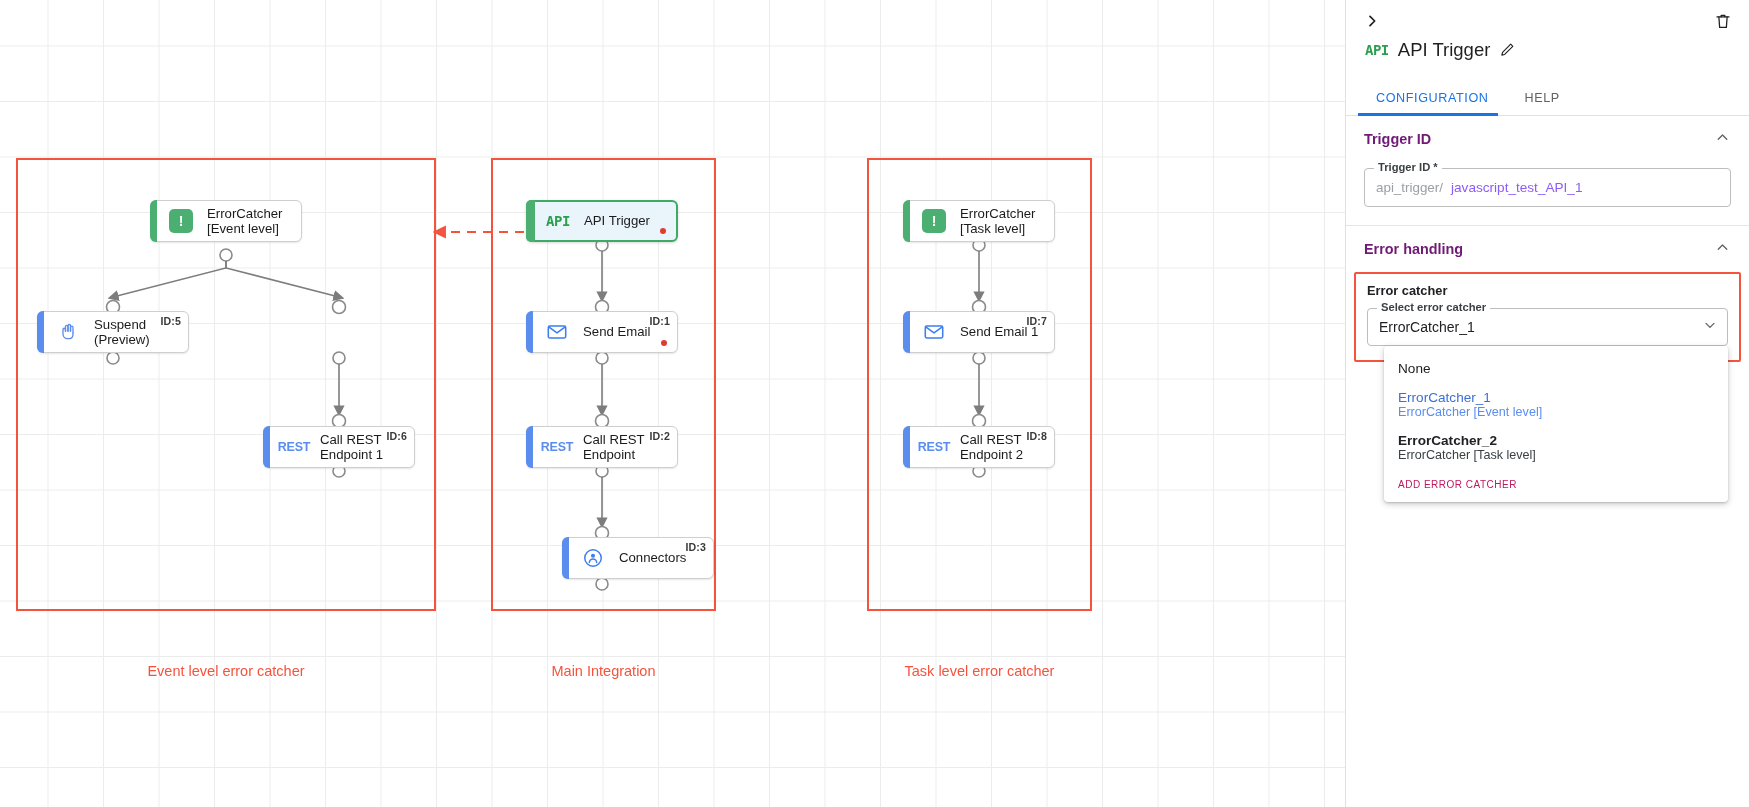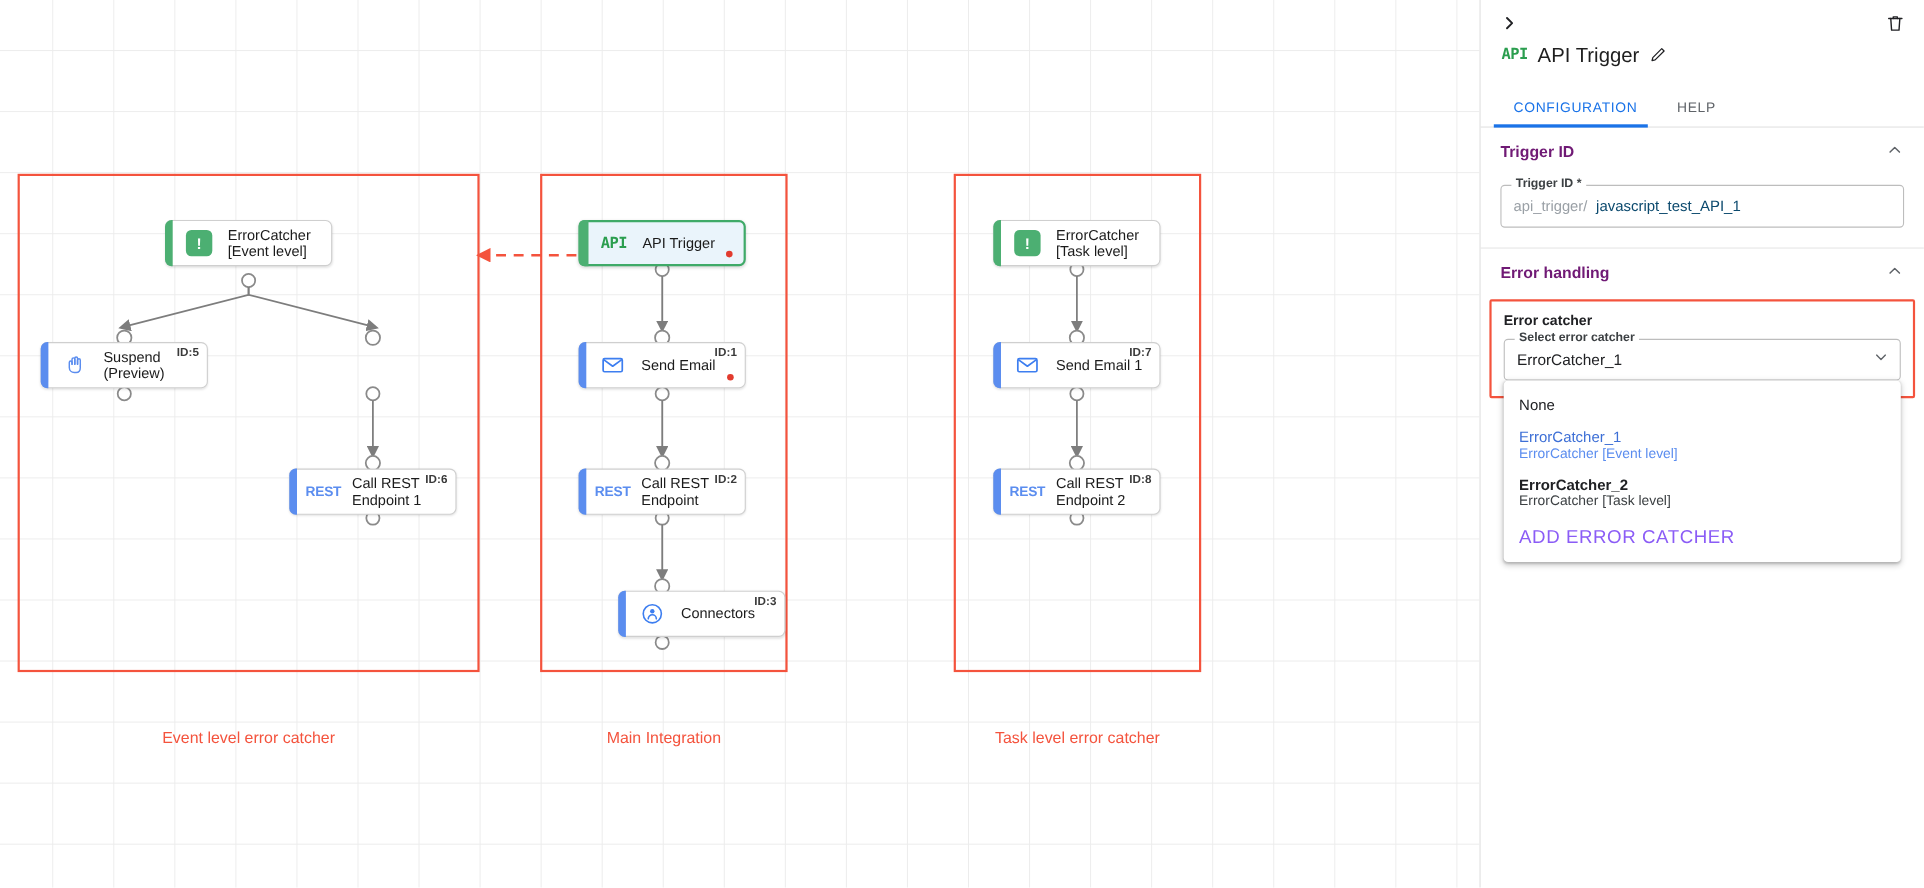"javascript_test_API_1" .tf-value { color: #0c4a6e -> #8b5cf6 }
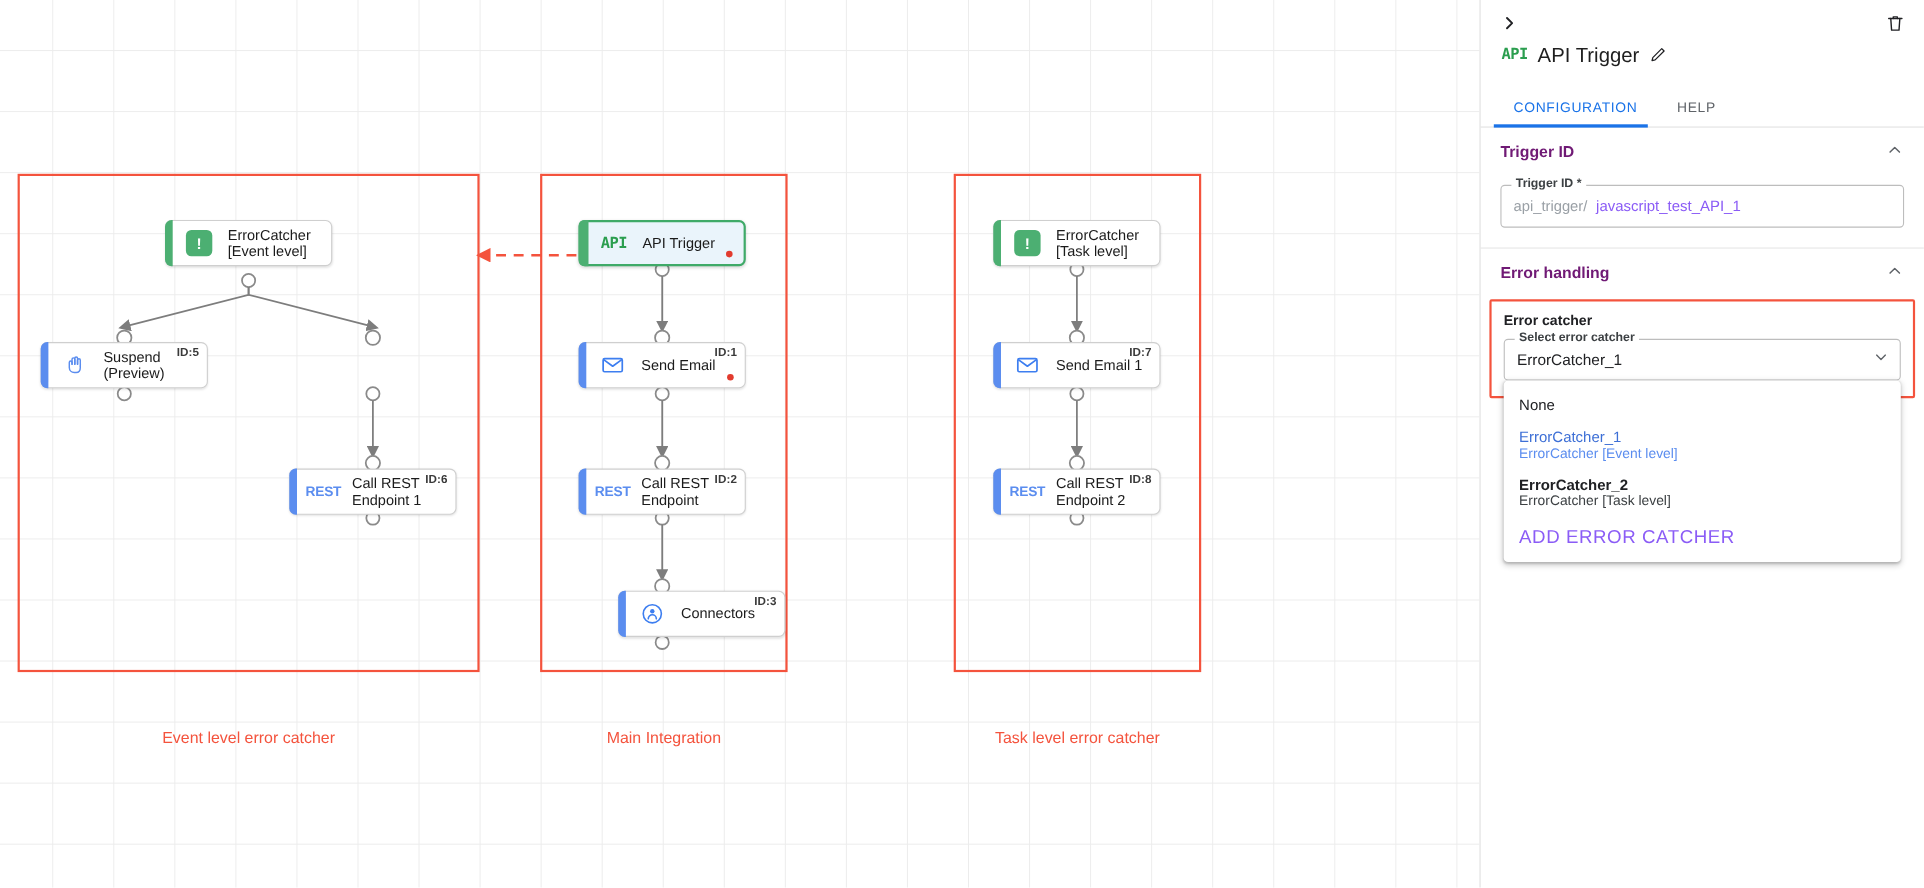"None" .menu { left: 11px -> 28px }
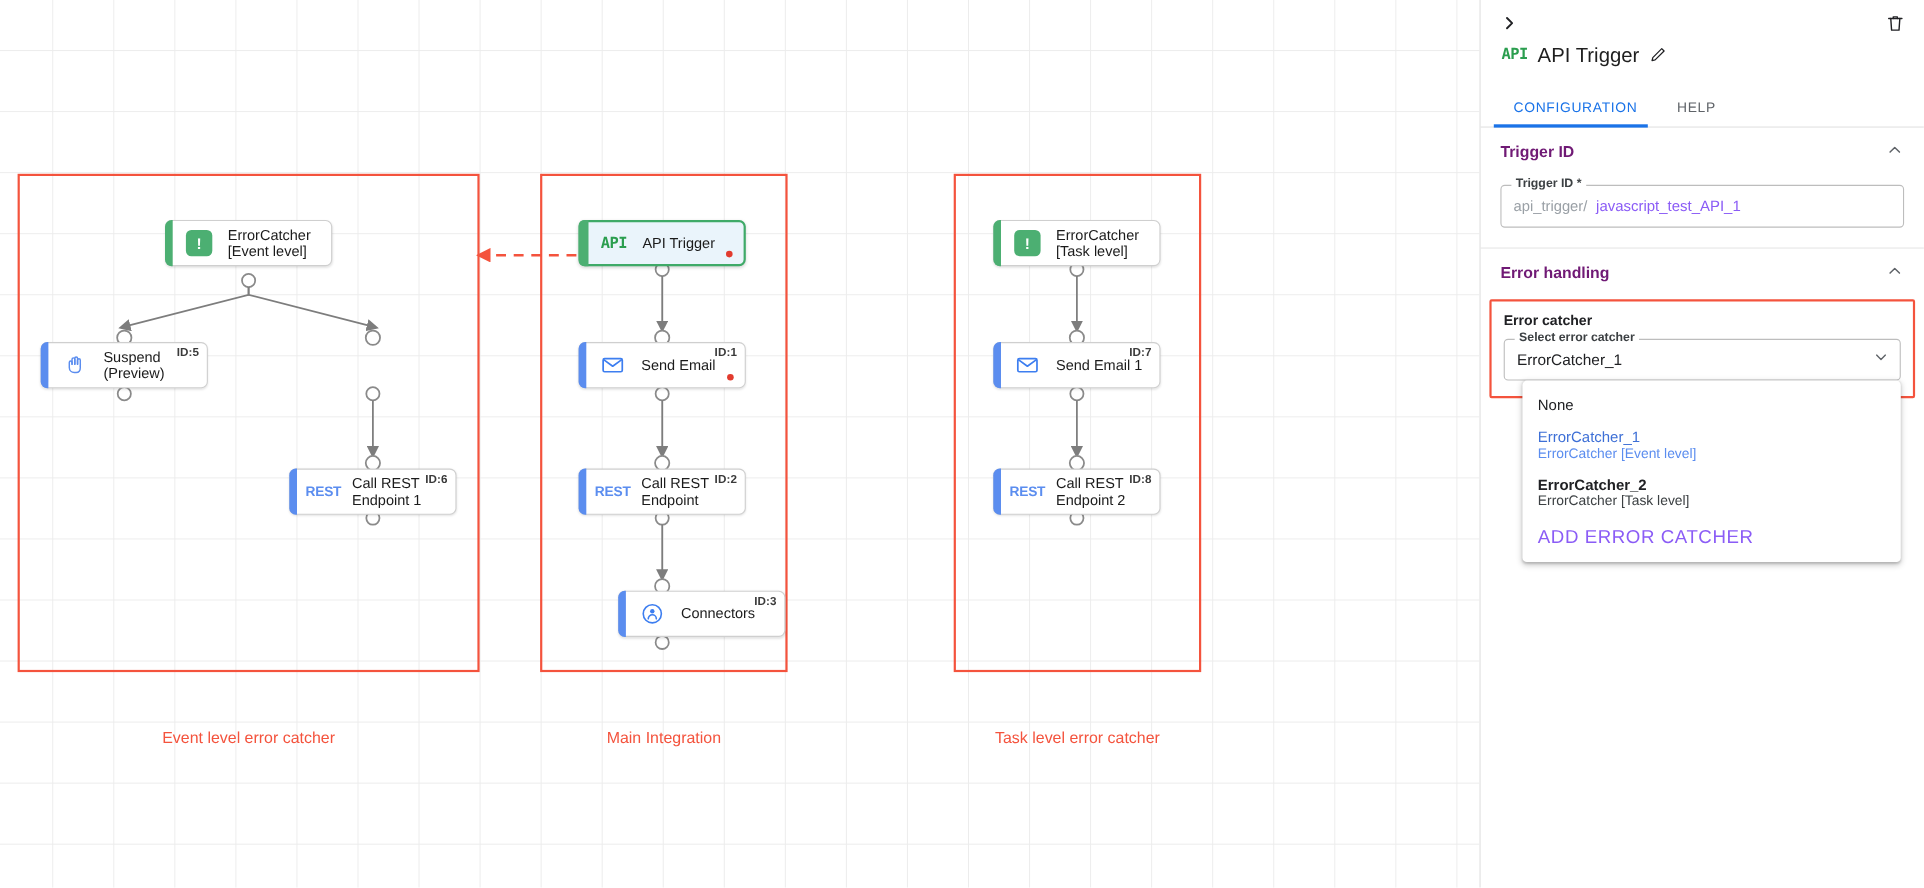"ADD ERROR CATCHER" .menu-action { color: #8b5cf6 -> #be185d; font-size: 17px -> 10px }
